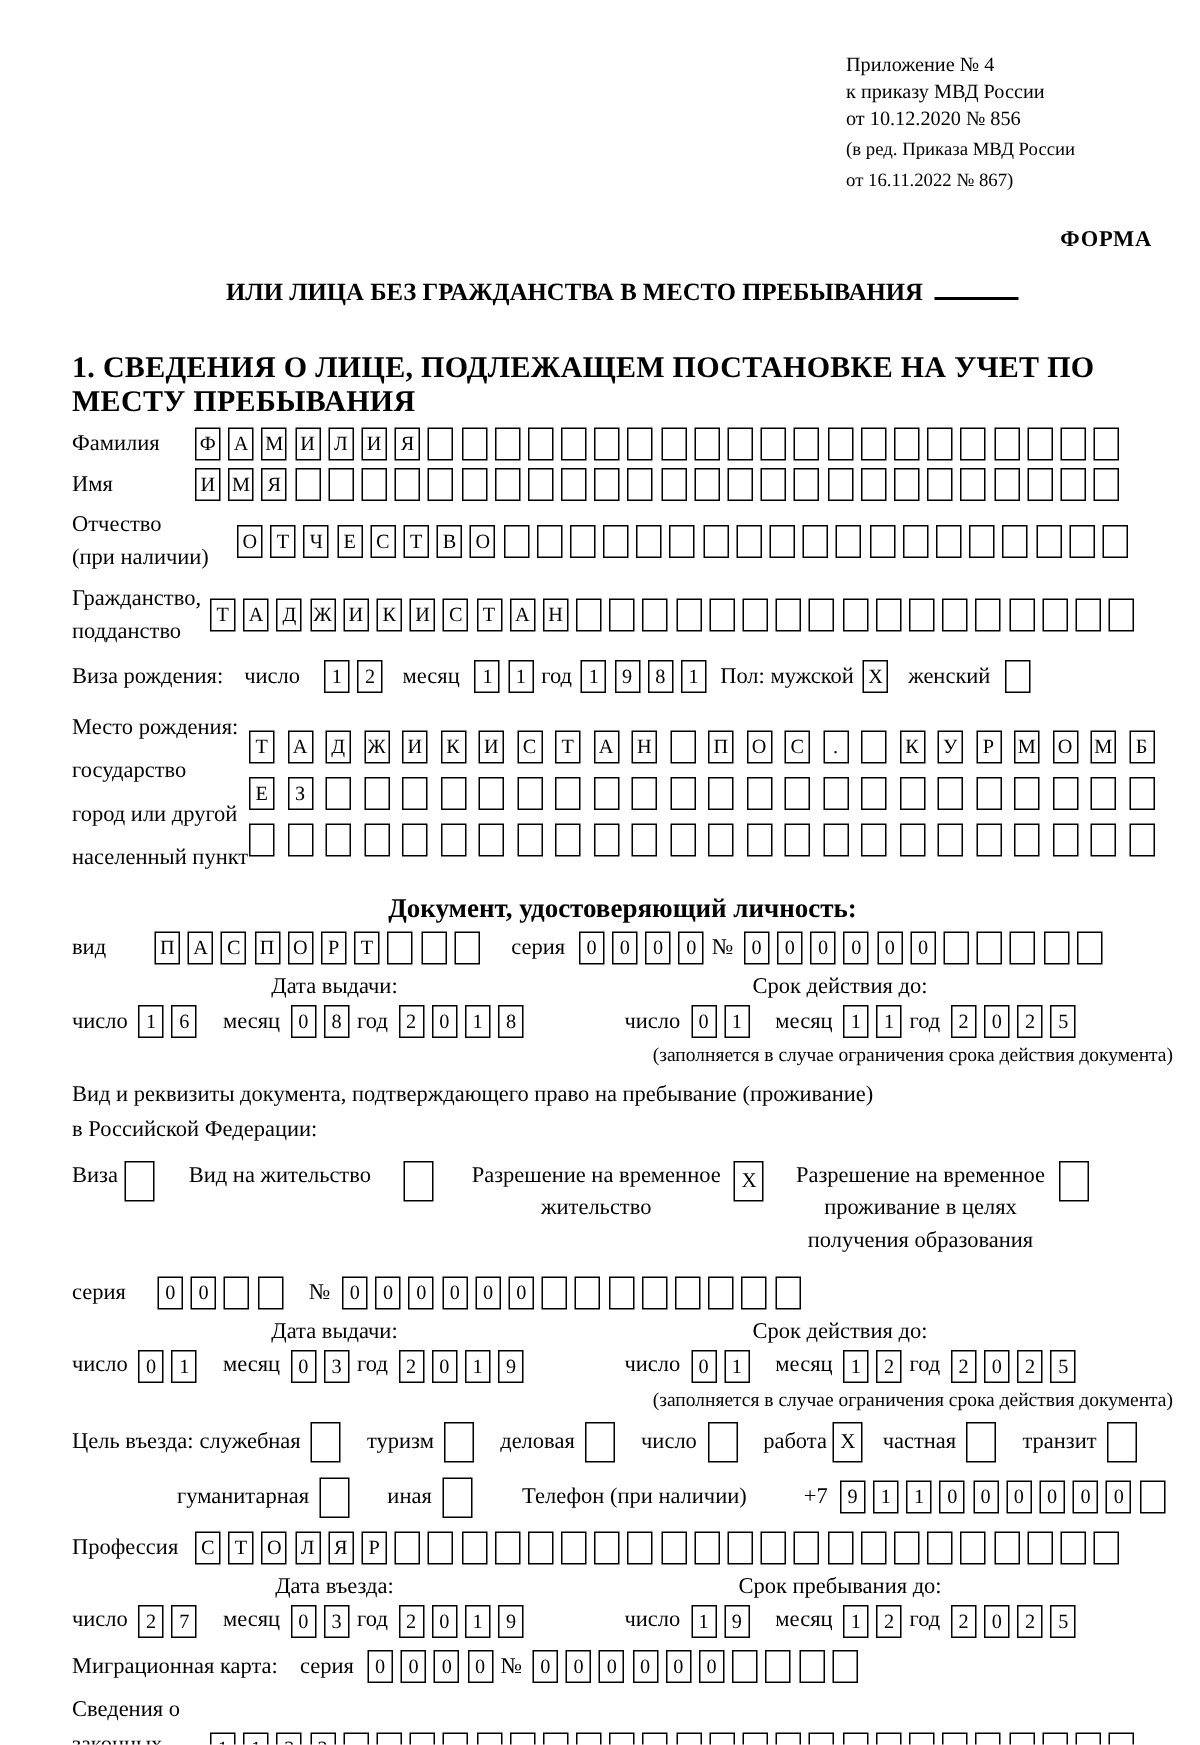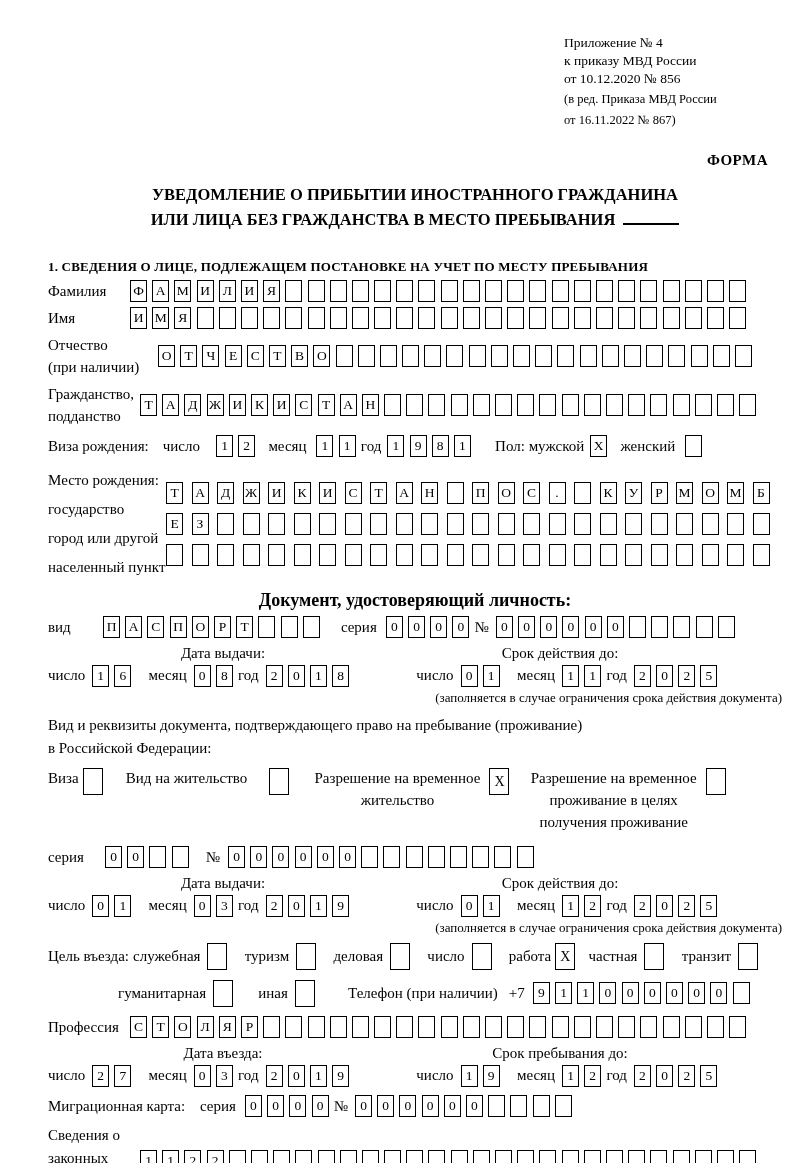"УВЕДОМЛЕНИЕ О ПРИБЫТИИ ИНОСТРАННОГО" div { html: <div>УВЕДОМЛЕНИЕ О ПРИБЫТИИ ИНОСТРАННОГО ГРАЖДАНИНА</div> -> none }
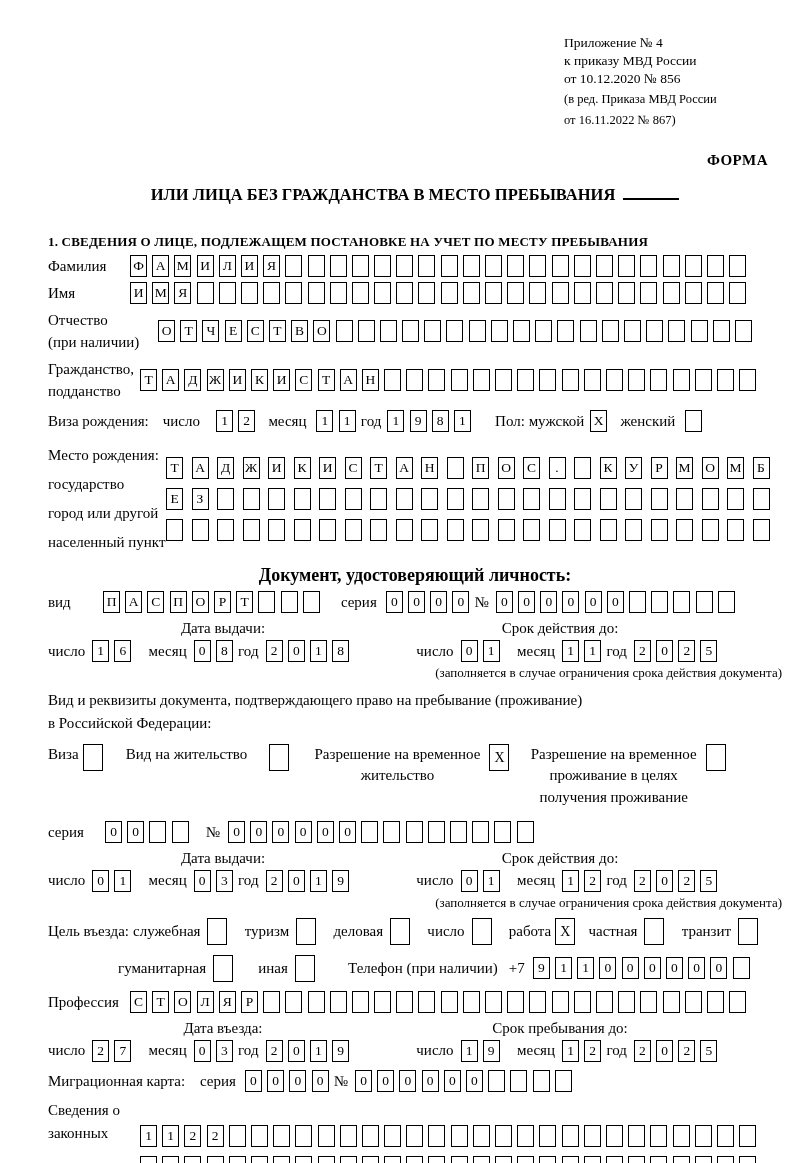"1. СВЕДЕНИЯ О ЛИЦЕ, ПОДЛЕЖАЩЕМ" .sec-heading { font-size: 13px -> 20px }
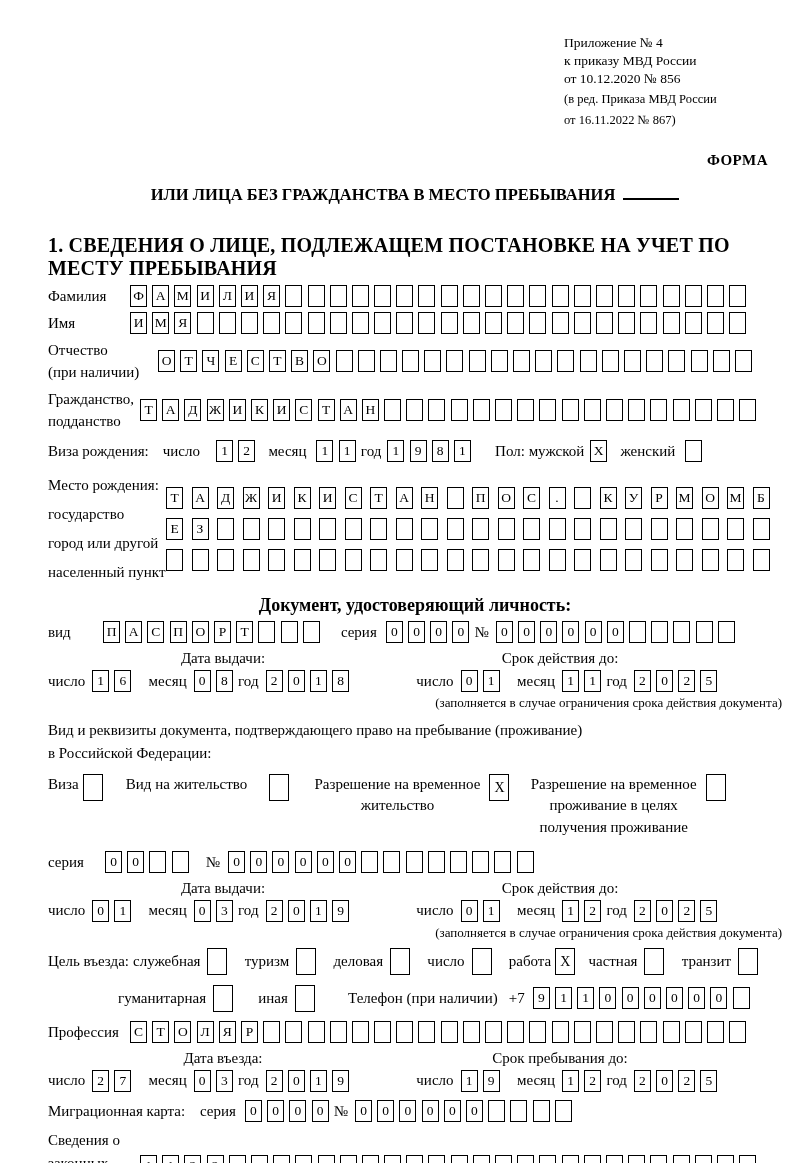"Пол: мужской" span.lbl { margin-left: 19px -> 4px }
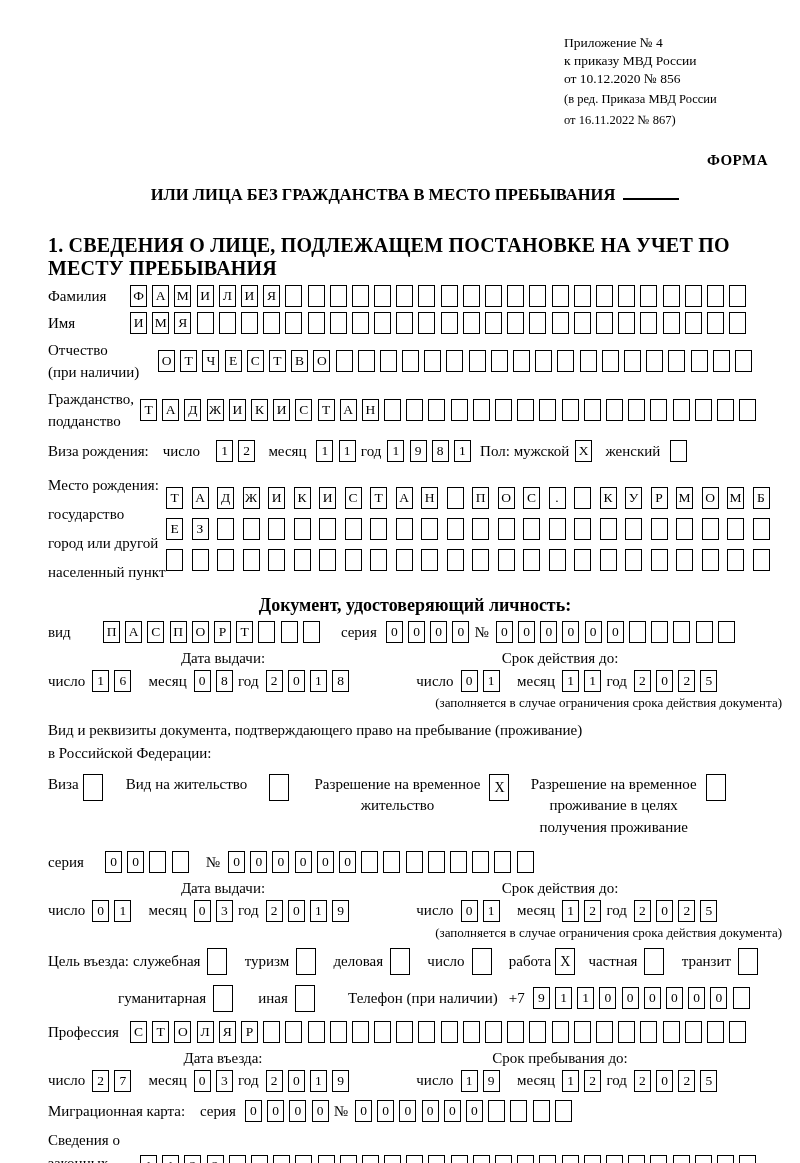"получения проживание" span { text: проживание -> образования }
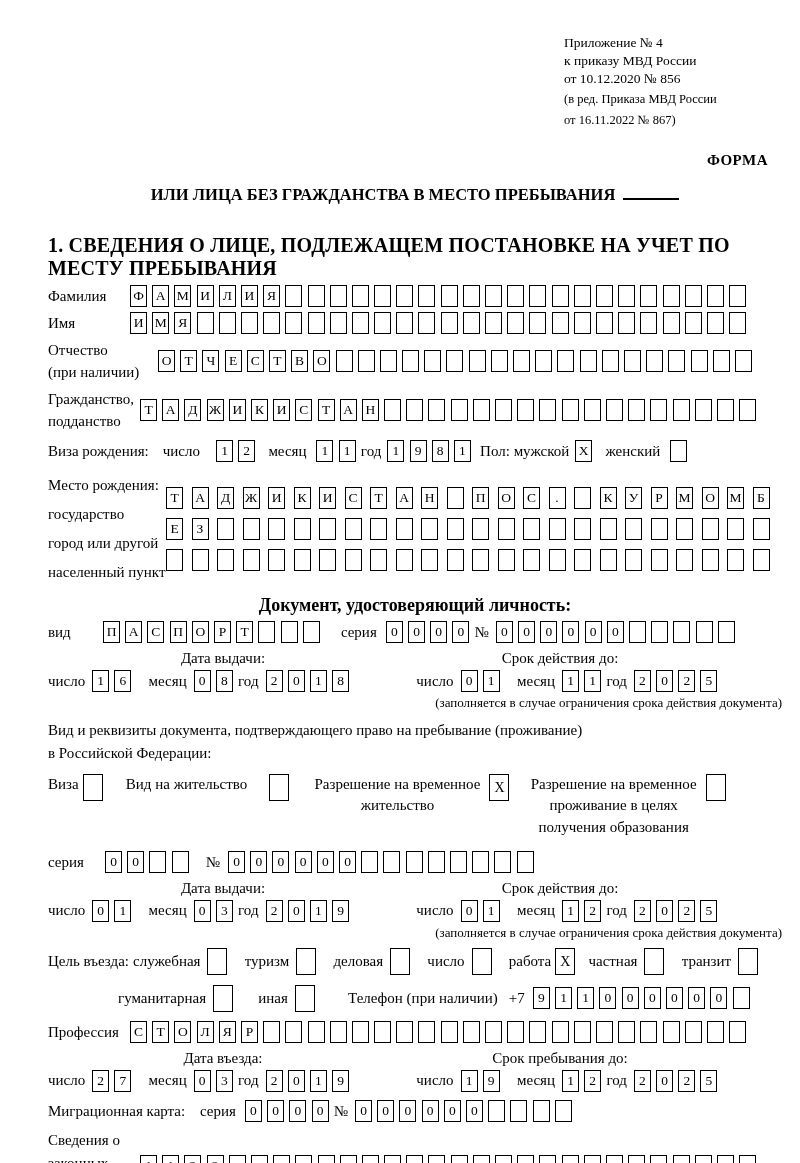"Телефон (при наличии)" span.lbl { margin-right: 11px -> 38px }
